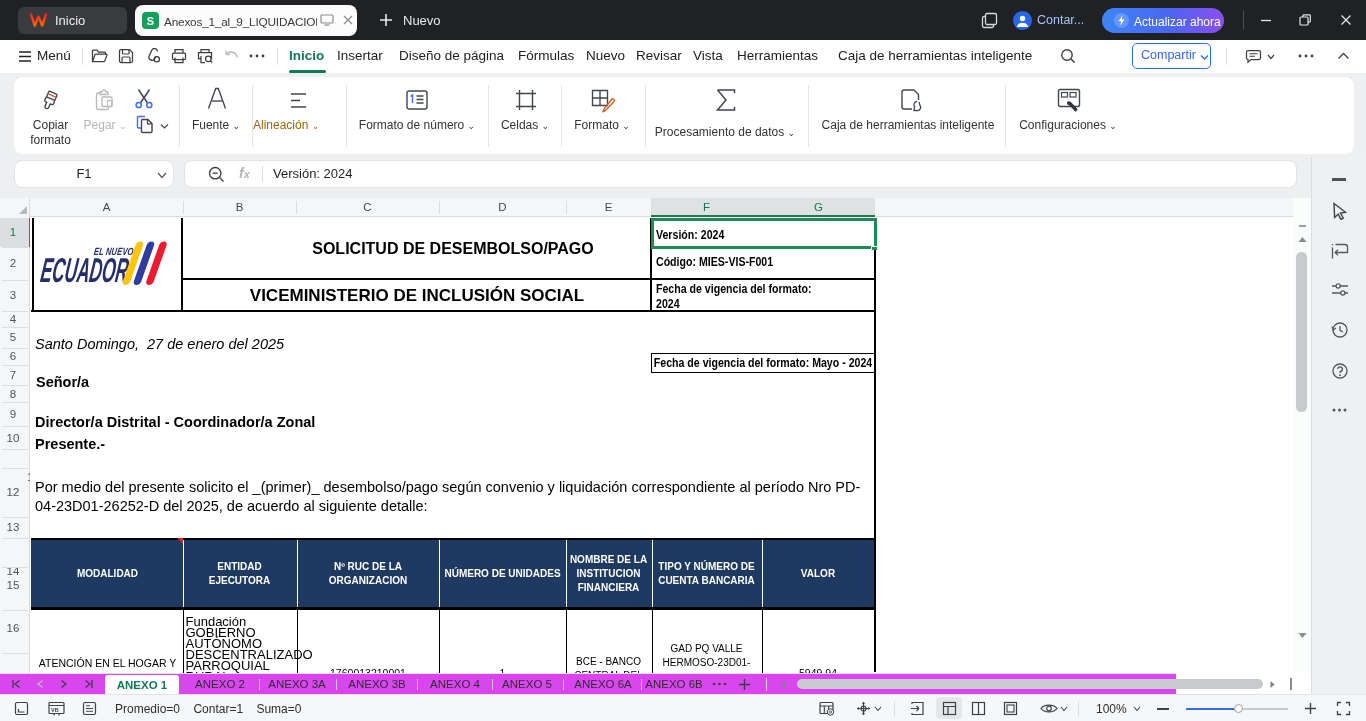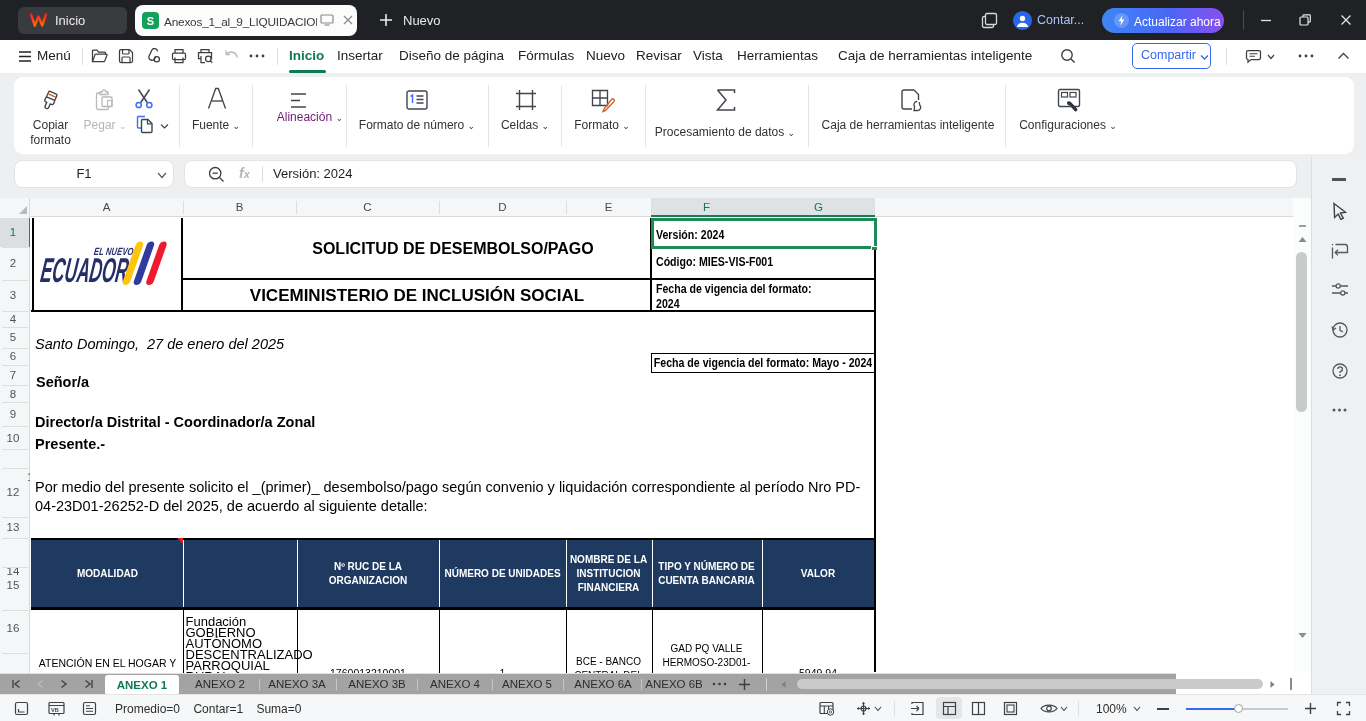"Alineación ⌄" div.abs { color: #701a75 -> #a16207; text-align: right -> left; top: 37px -> 45px }
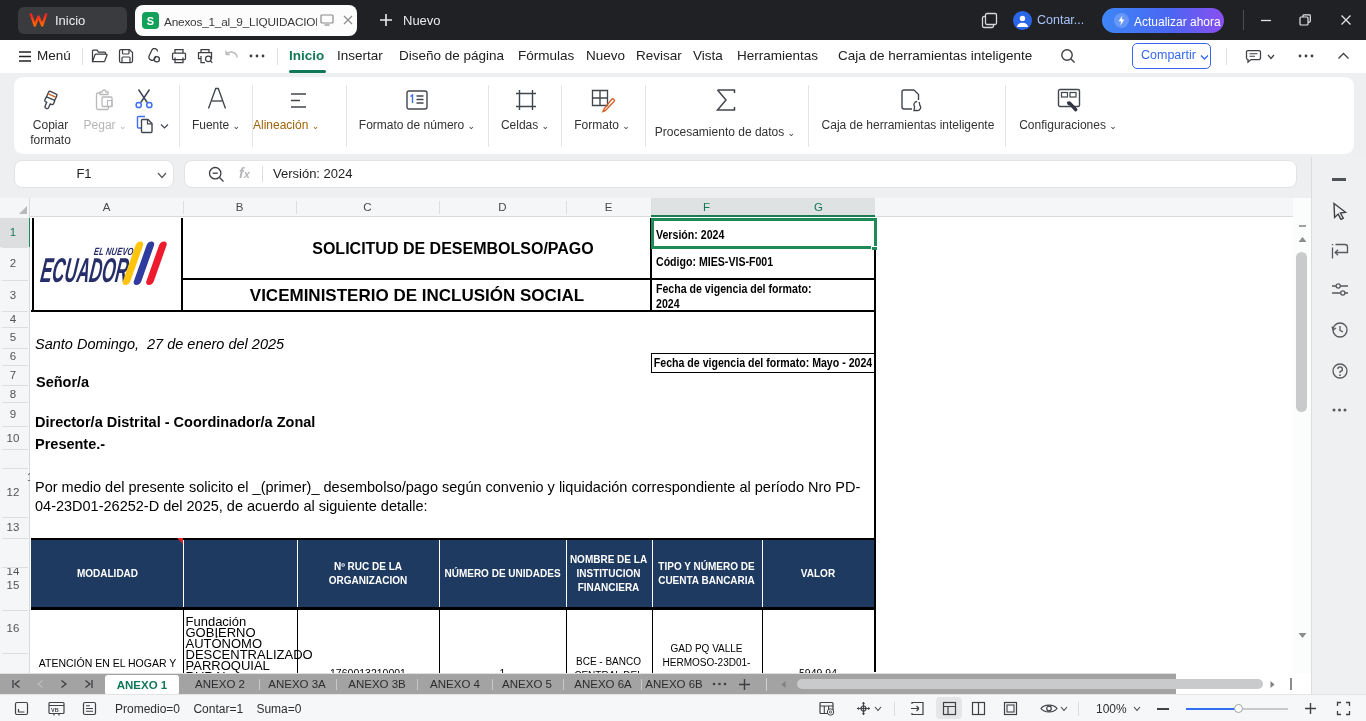"ENTIDAD" div.hdt { html: none -> <div>ENTIDAD<br>EJECUTORA</div> }
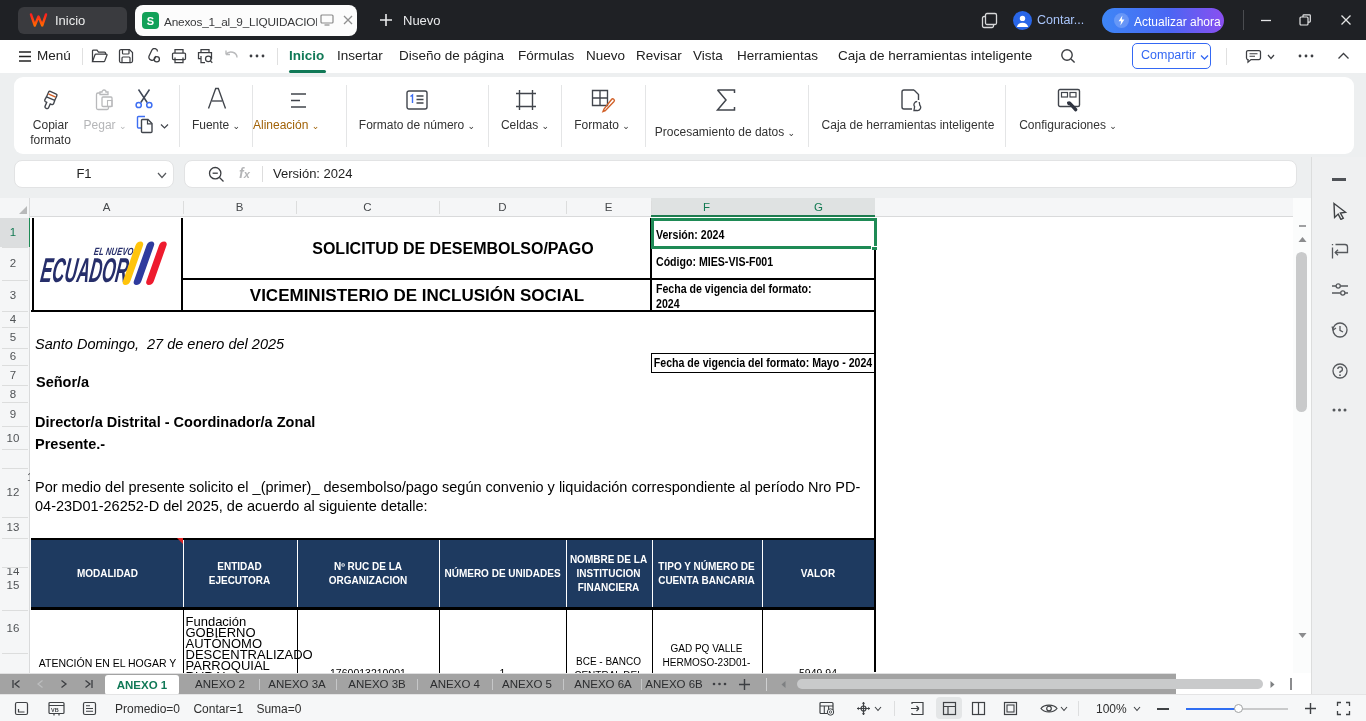"ANEXO 1" div.abs { background: #a3a3a3 -> #d946ef }
